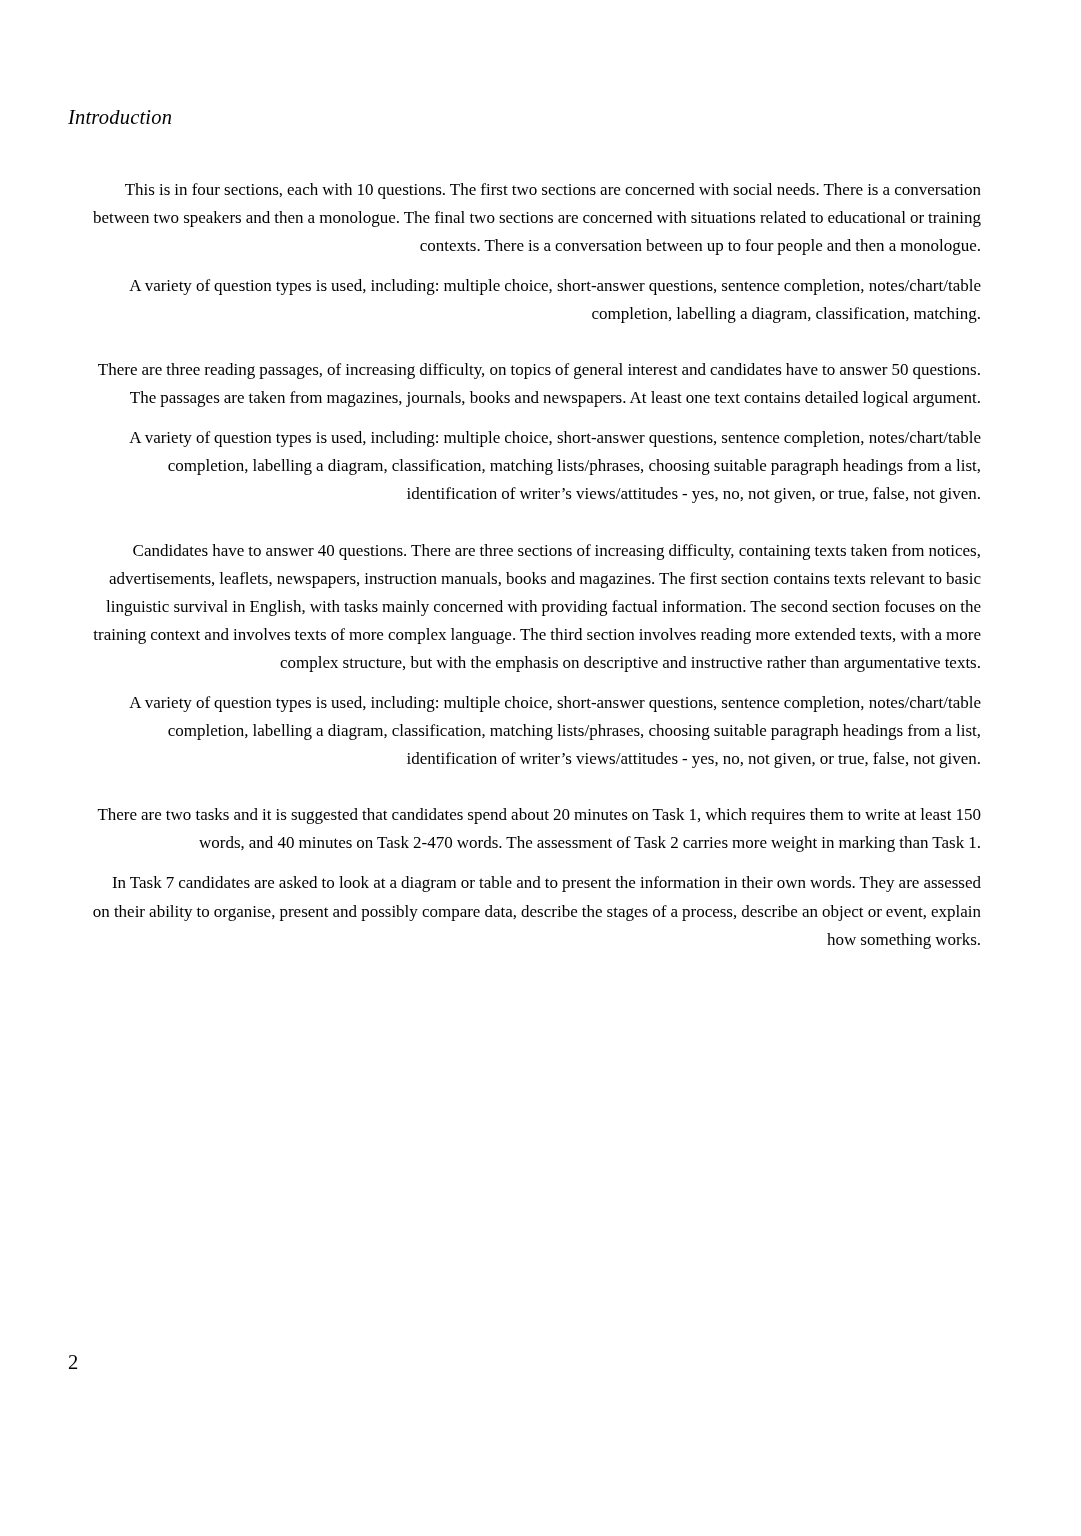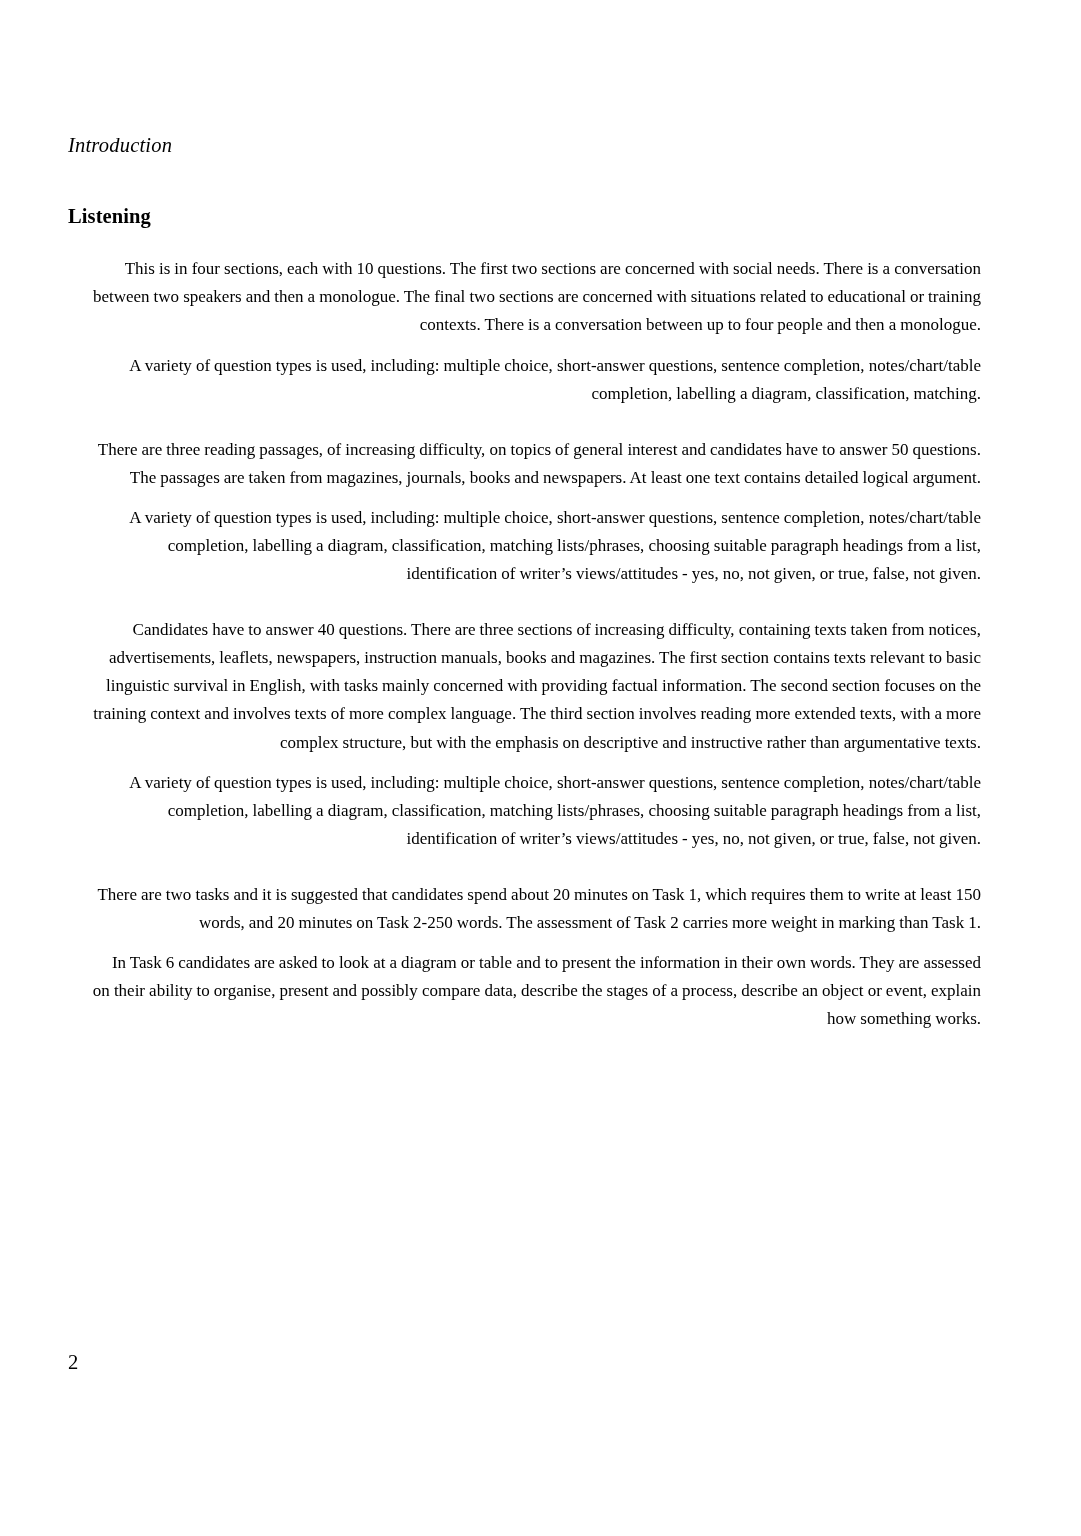"Introduction" .content { top: 133px -> 105px }
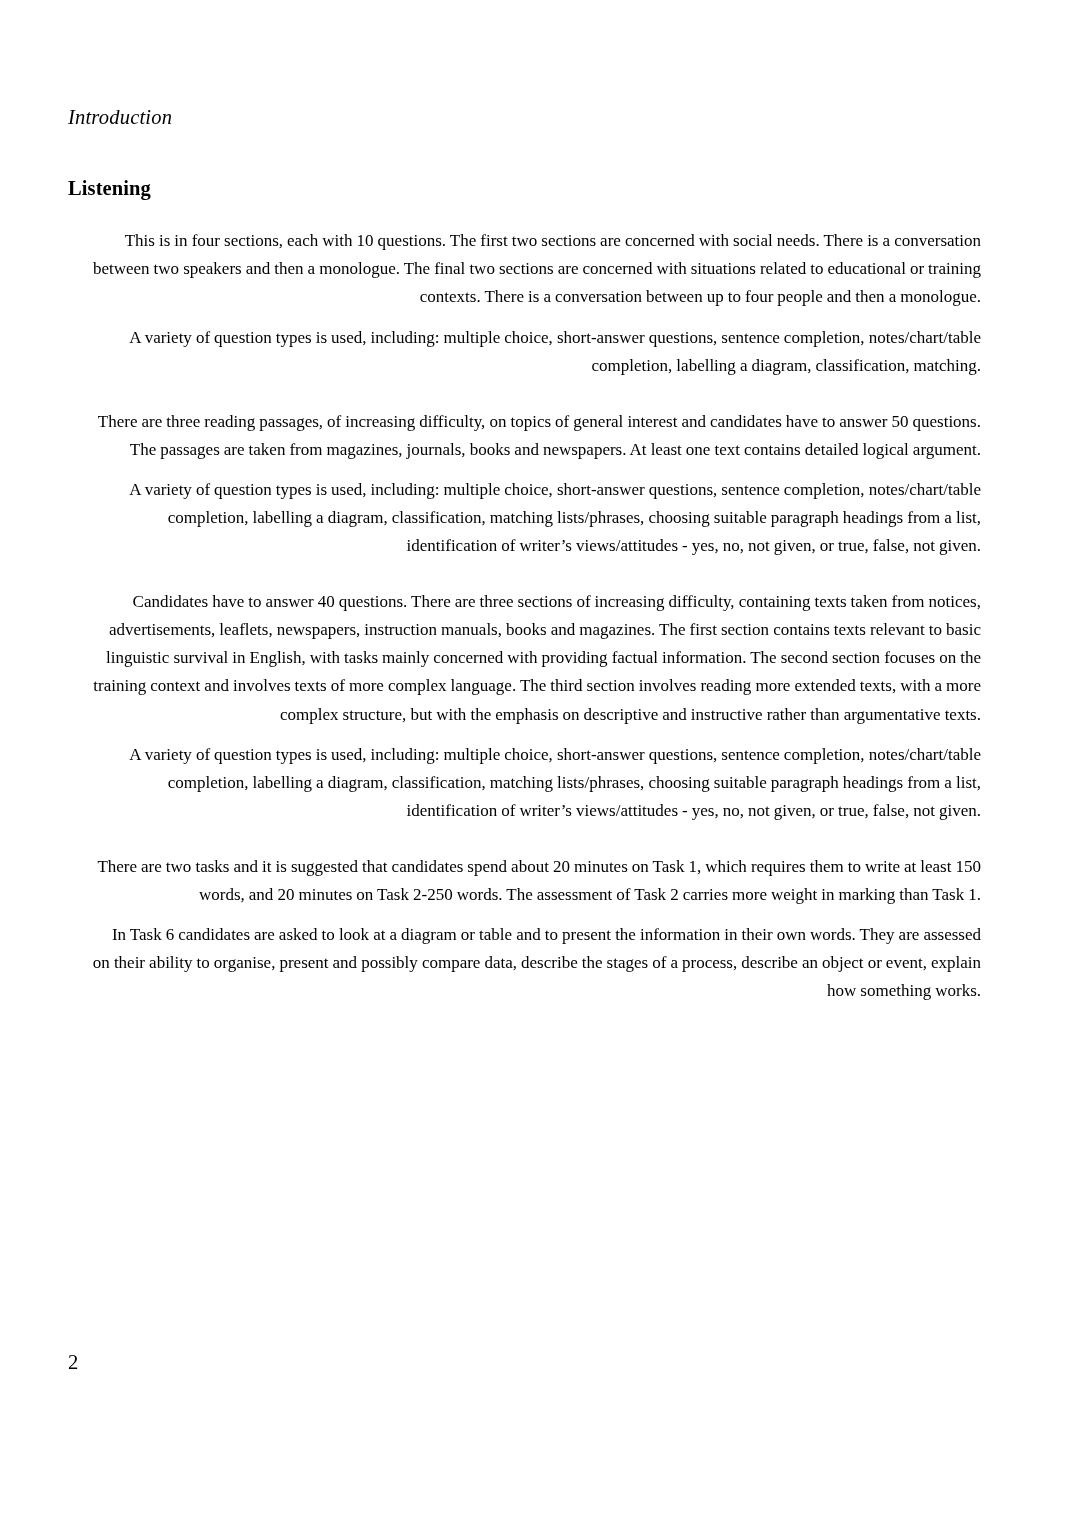"Listening" h2.section-heading { html: <h2>Listening</h2> -> none }
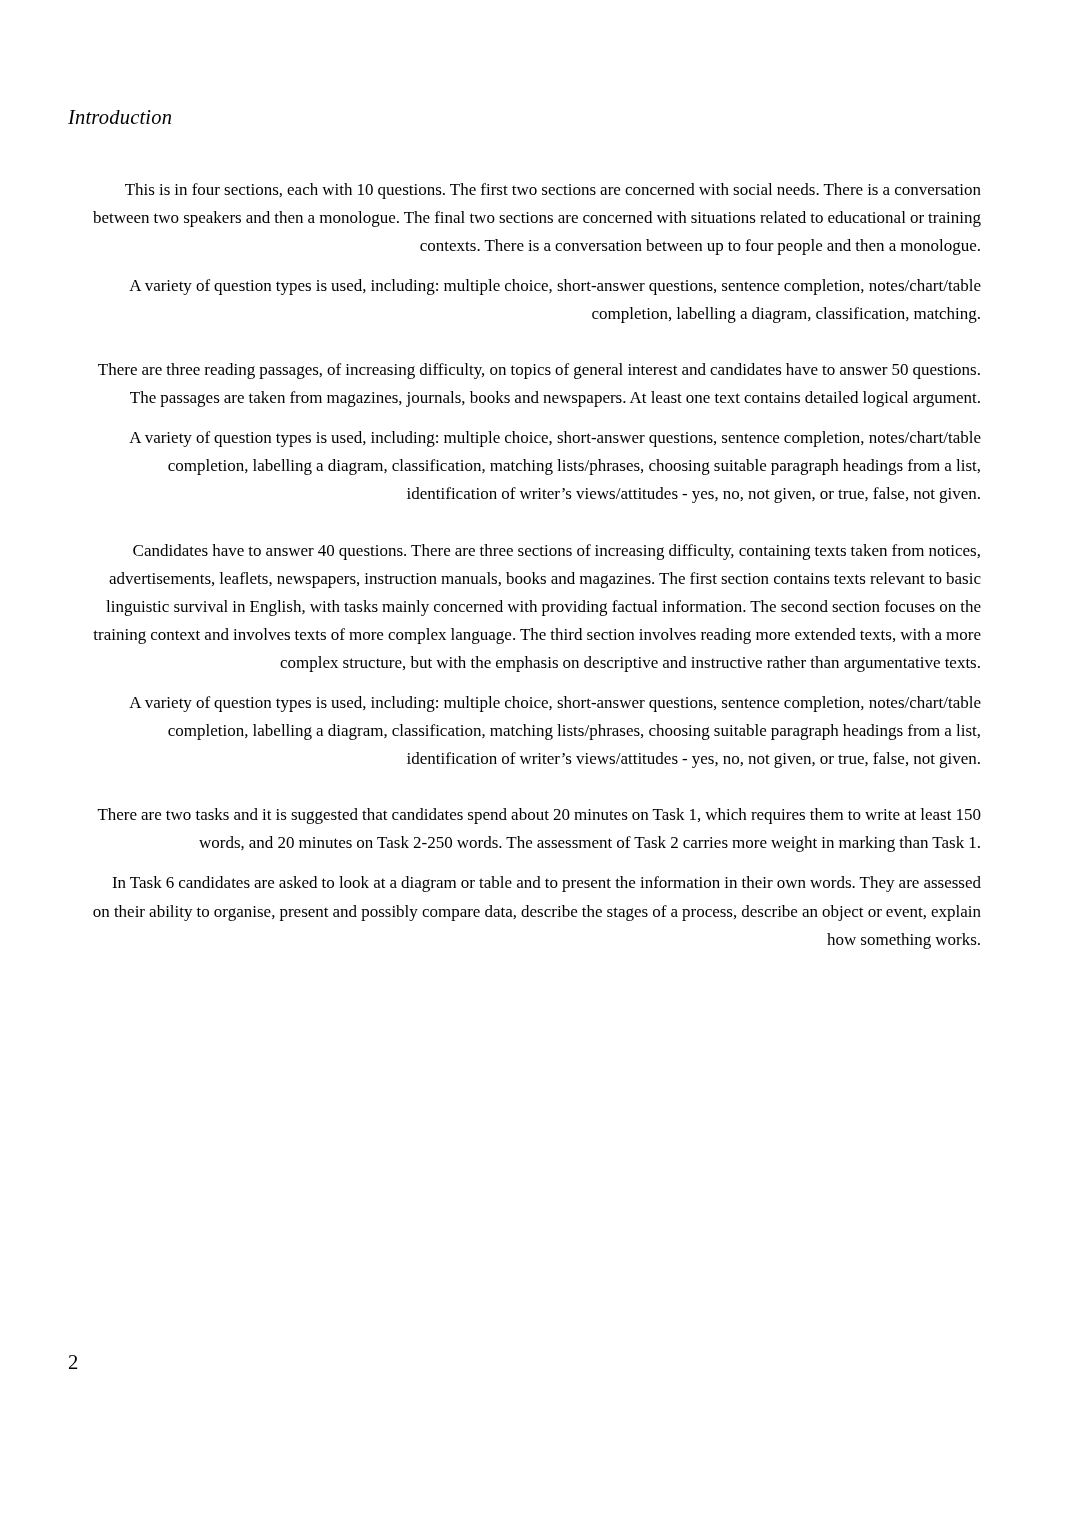"There are two tasks and" p.body-para { text: 20 minutes on Task 2-250 -> 40 minutes on Task 2-470 }
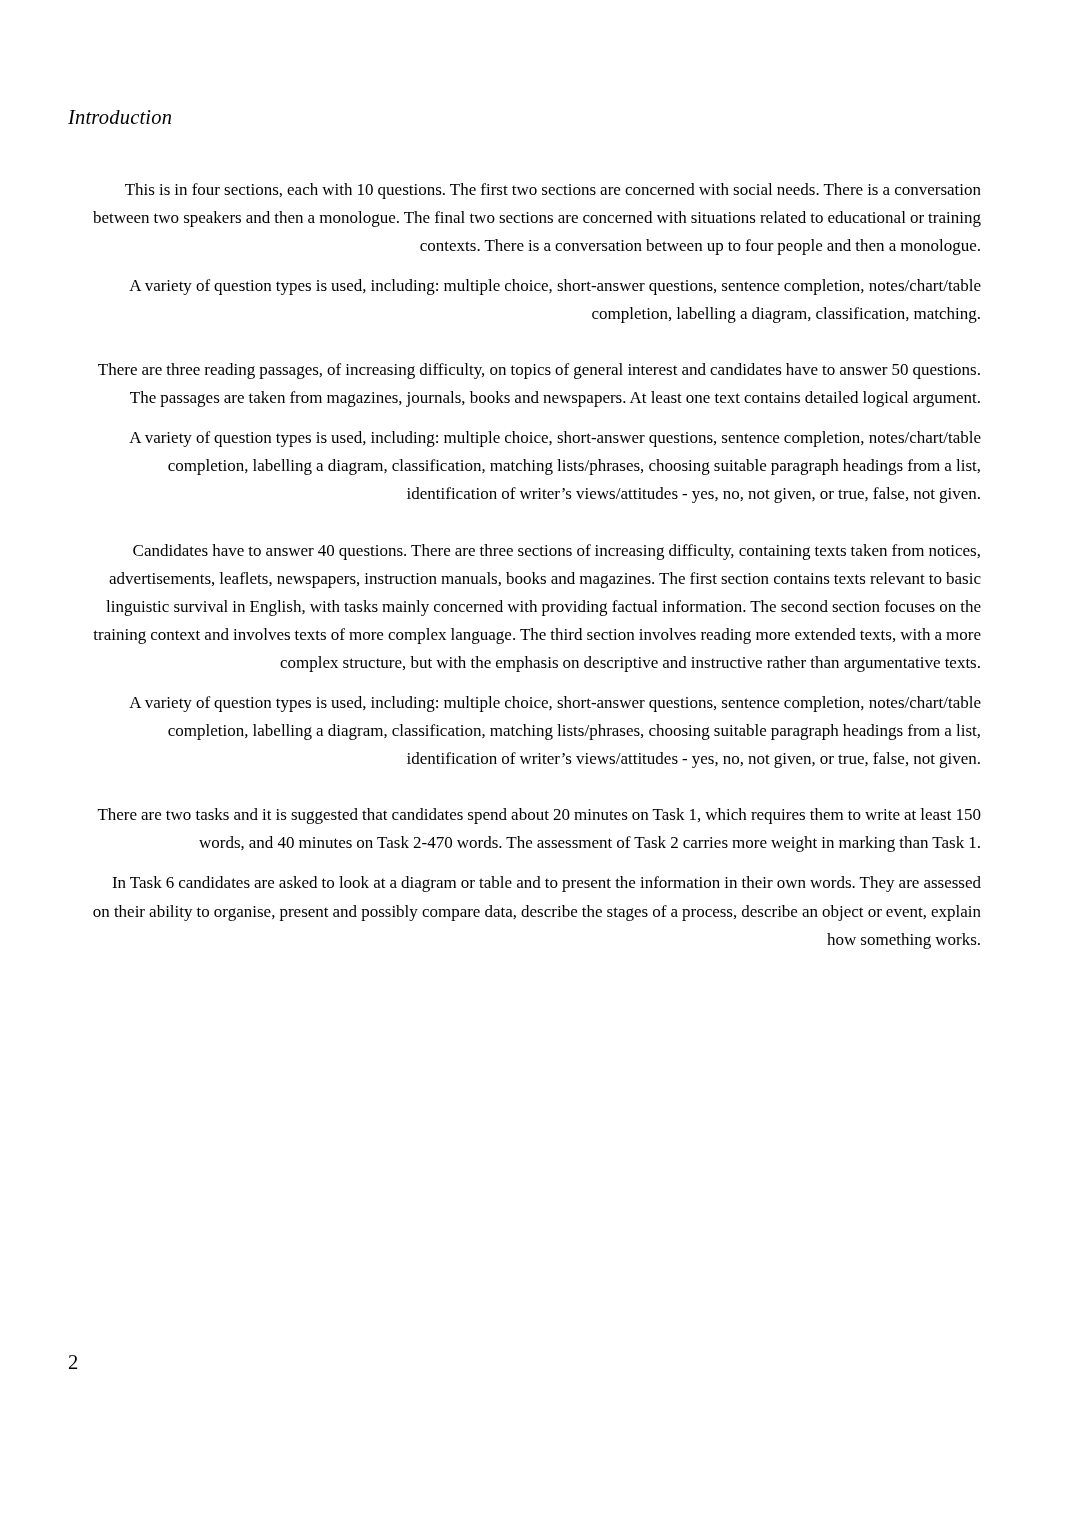"In Task 6 candidates are" p.body-para { text: 6 -> 7 }
